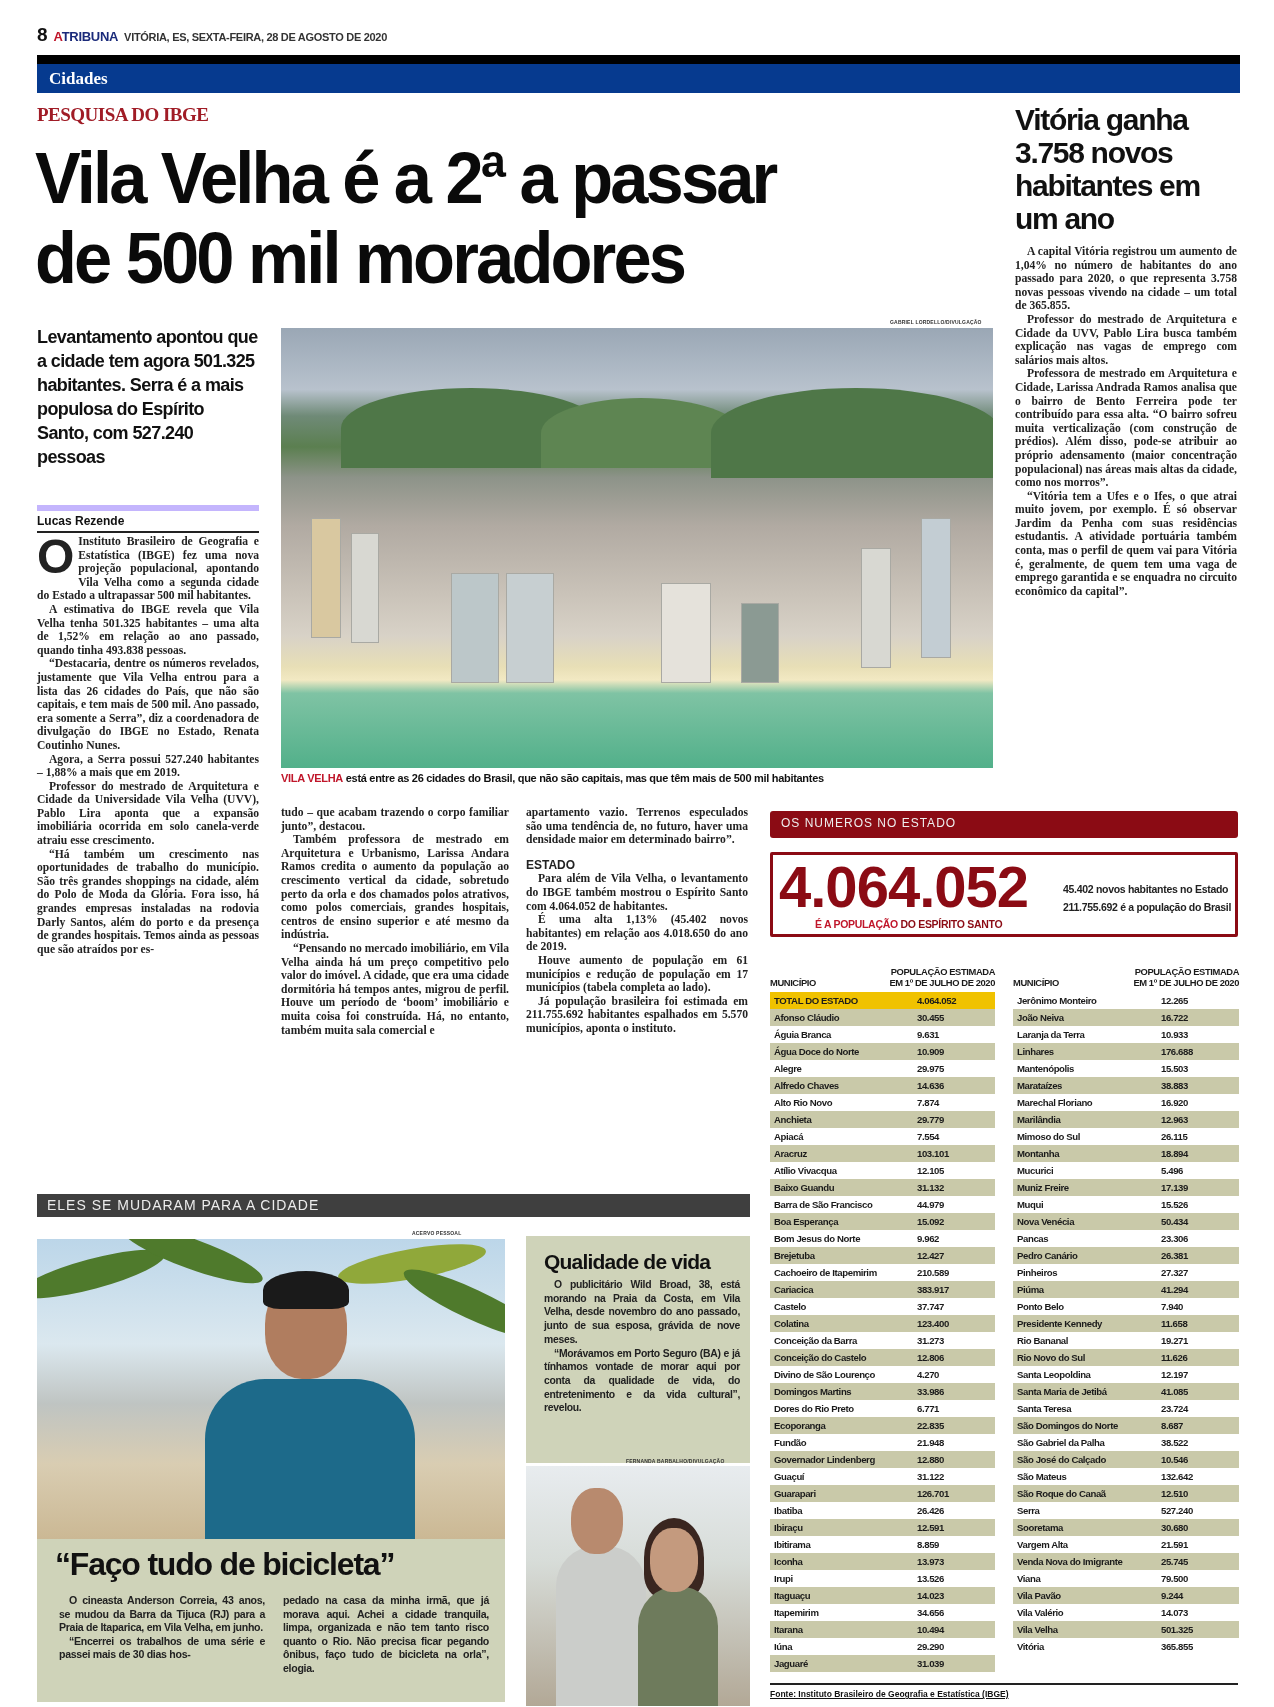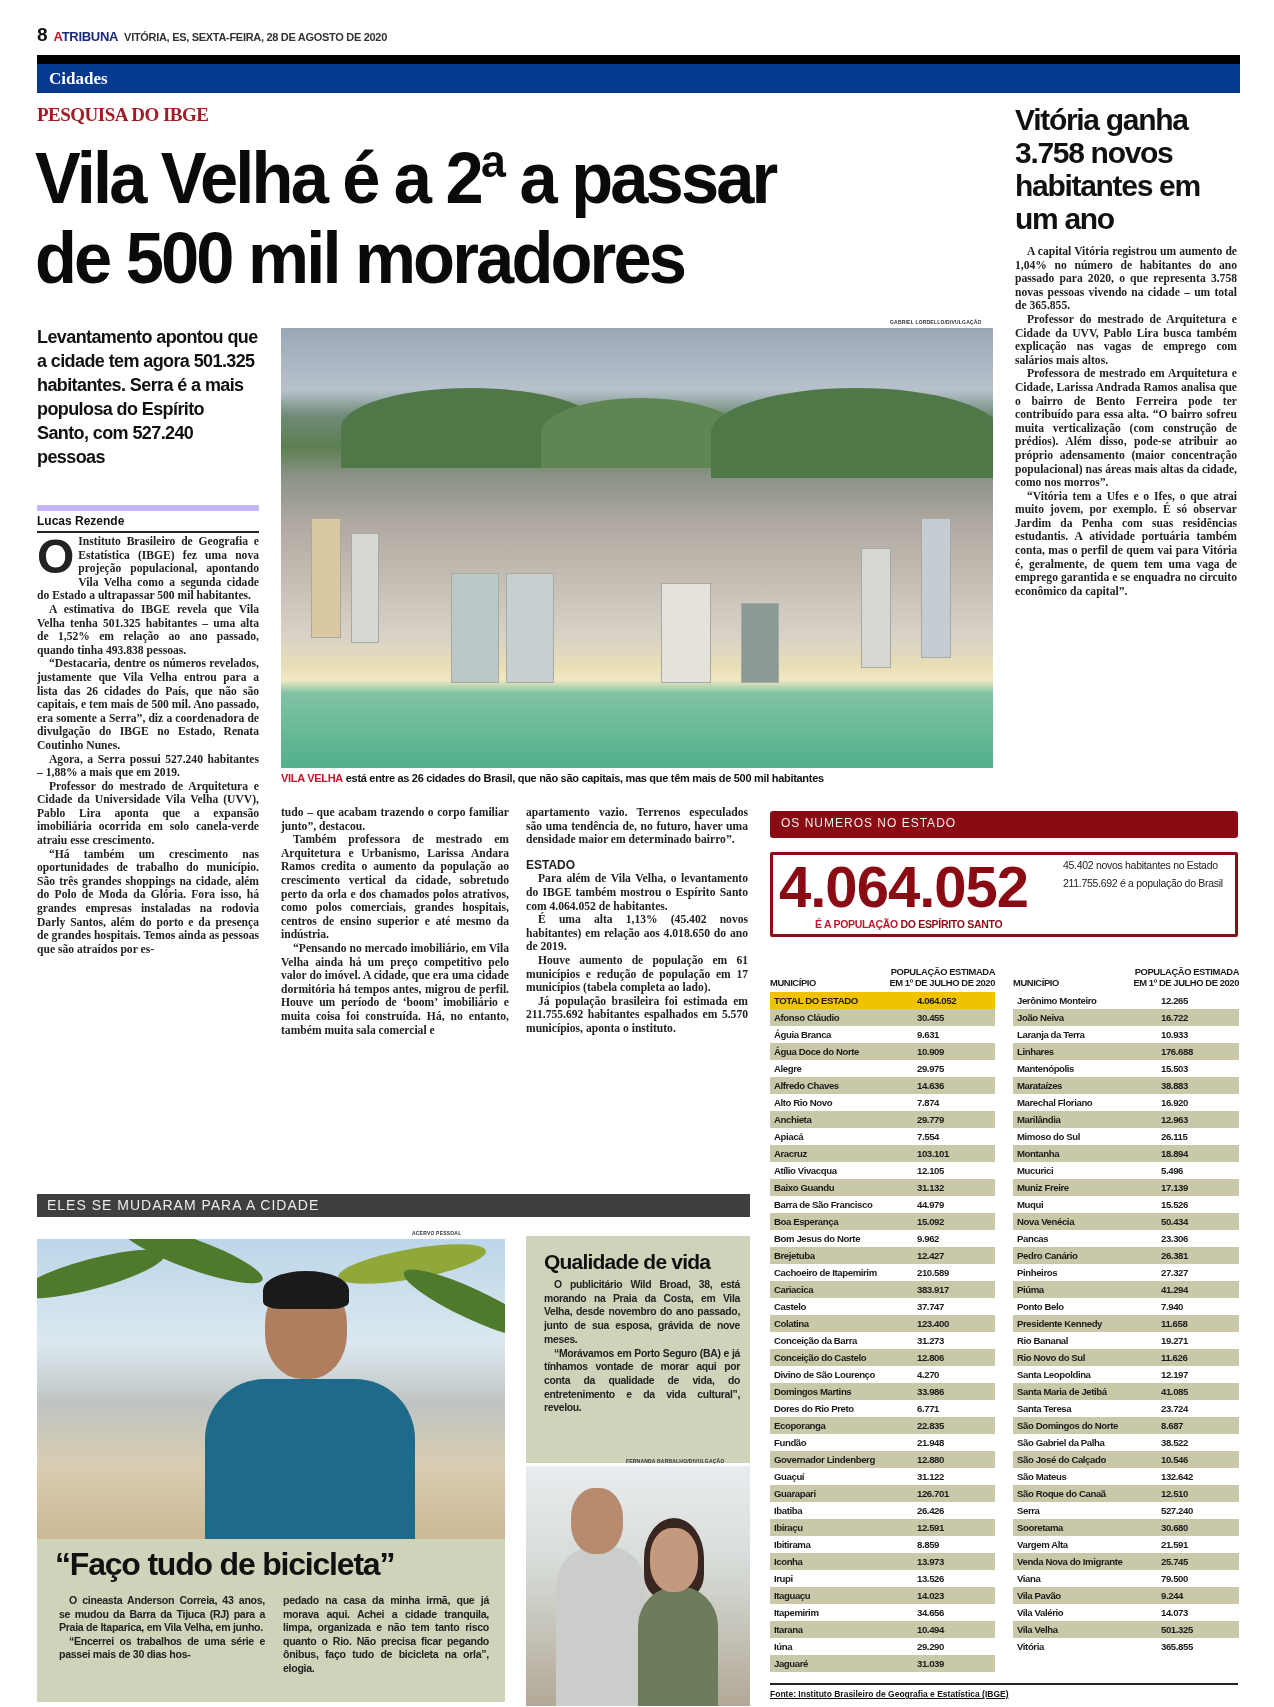"45.402 novos habitantes no Estado" .box-notes { font-weight: normal -> bold; top: 4px -> 28px }
